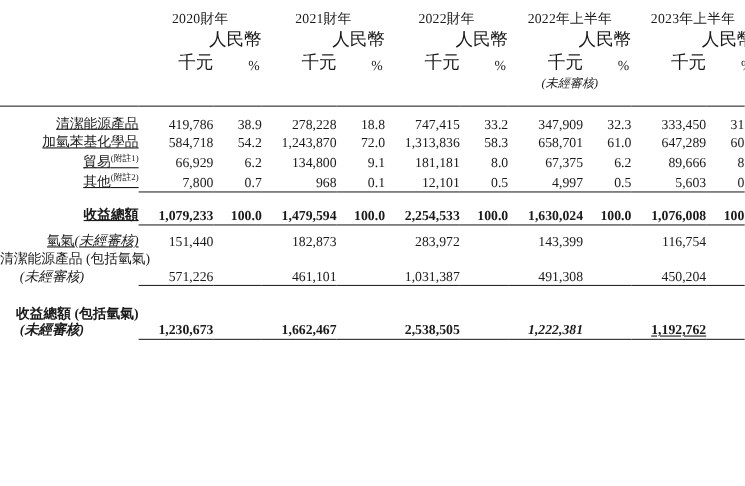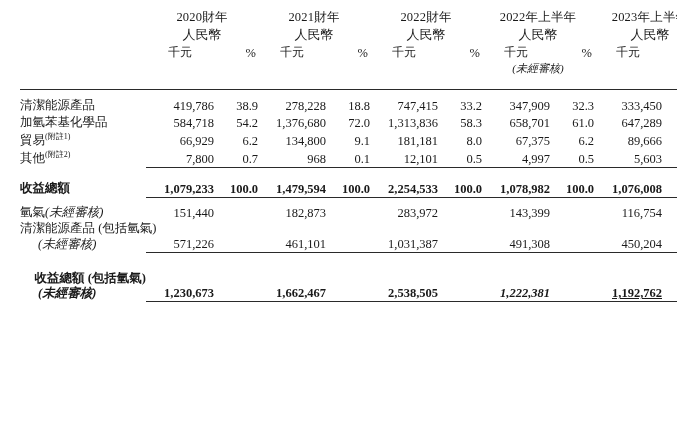"2020財年" .sheet { padding: 0 20px -> 0 0 }
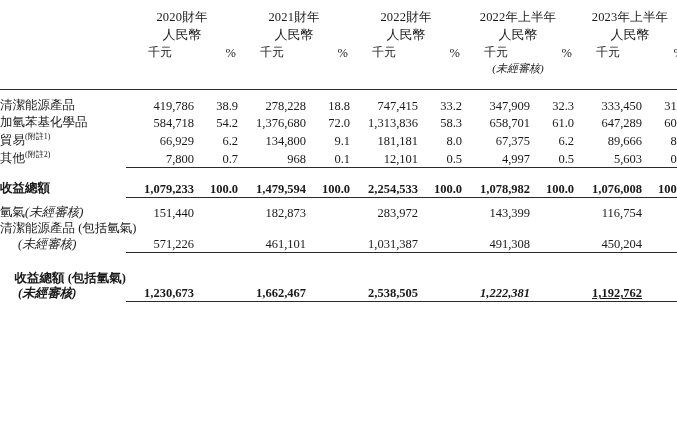"人民幣" .hdr-cur { font-size: 13px -> 16px; text-align: center -> right }
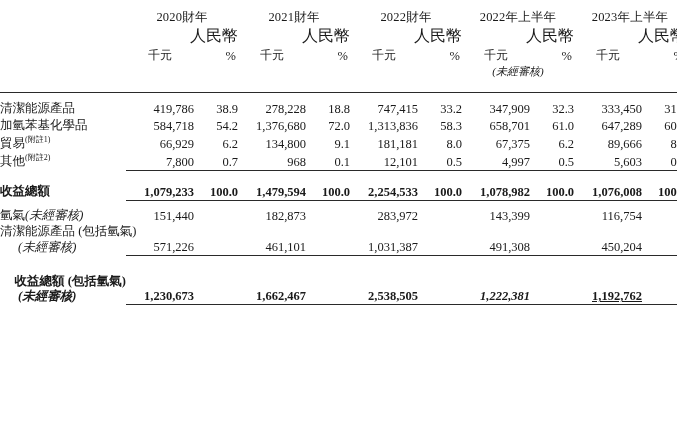"千元" .hdr-unit { font-size: 12px -> 16px; text-align: center -> right }
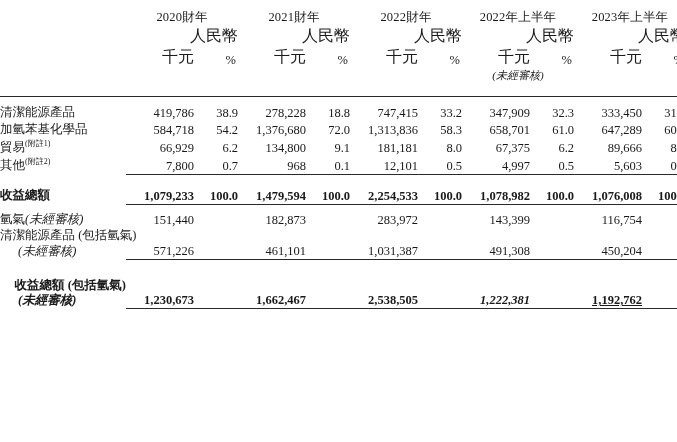"清潔能源產品" .lbl { text-align: left -> right; text-decoration: none -> underline }
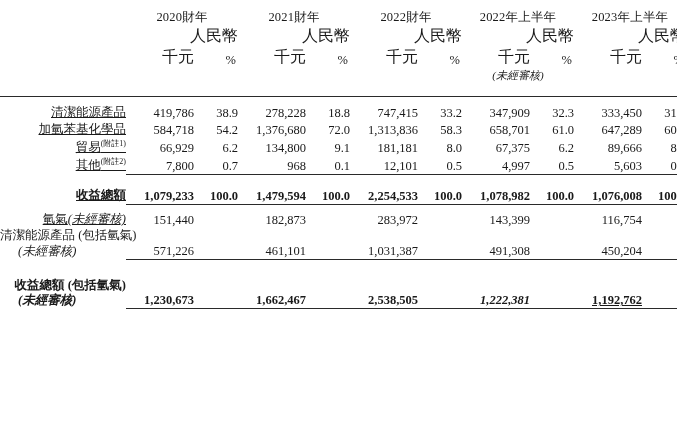"1,376,680" td.num { text: 1,376,680 -> 1,243,870 }
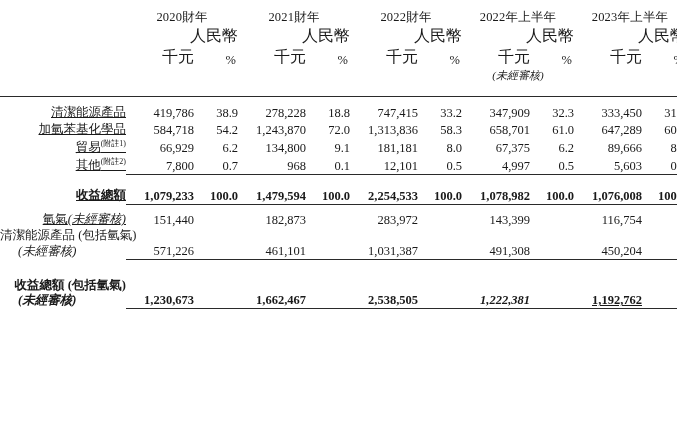"1,078,982" td.num { text: 1,078,982 -> 1,630,024 }
